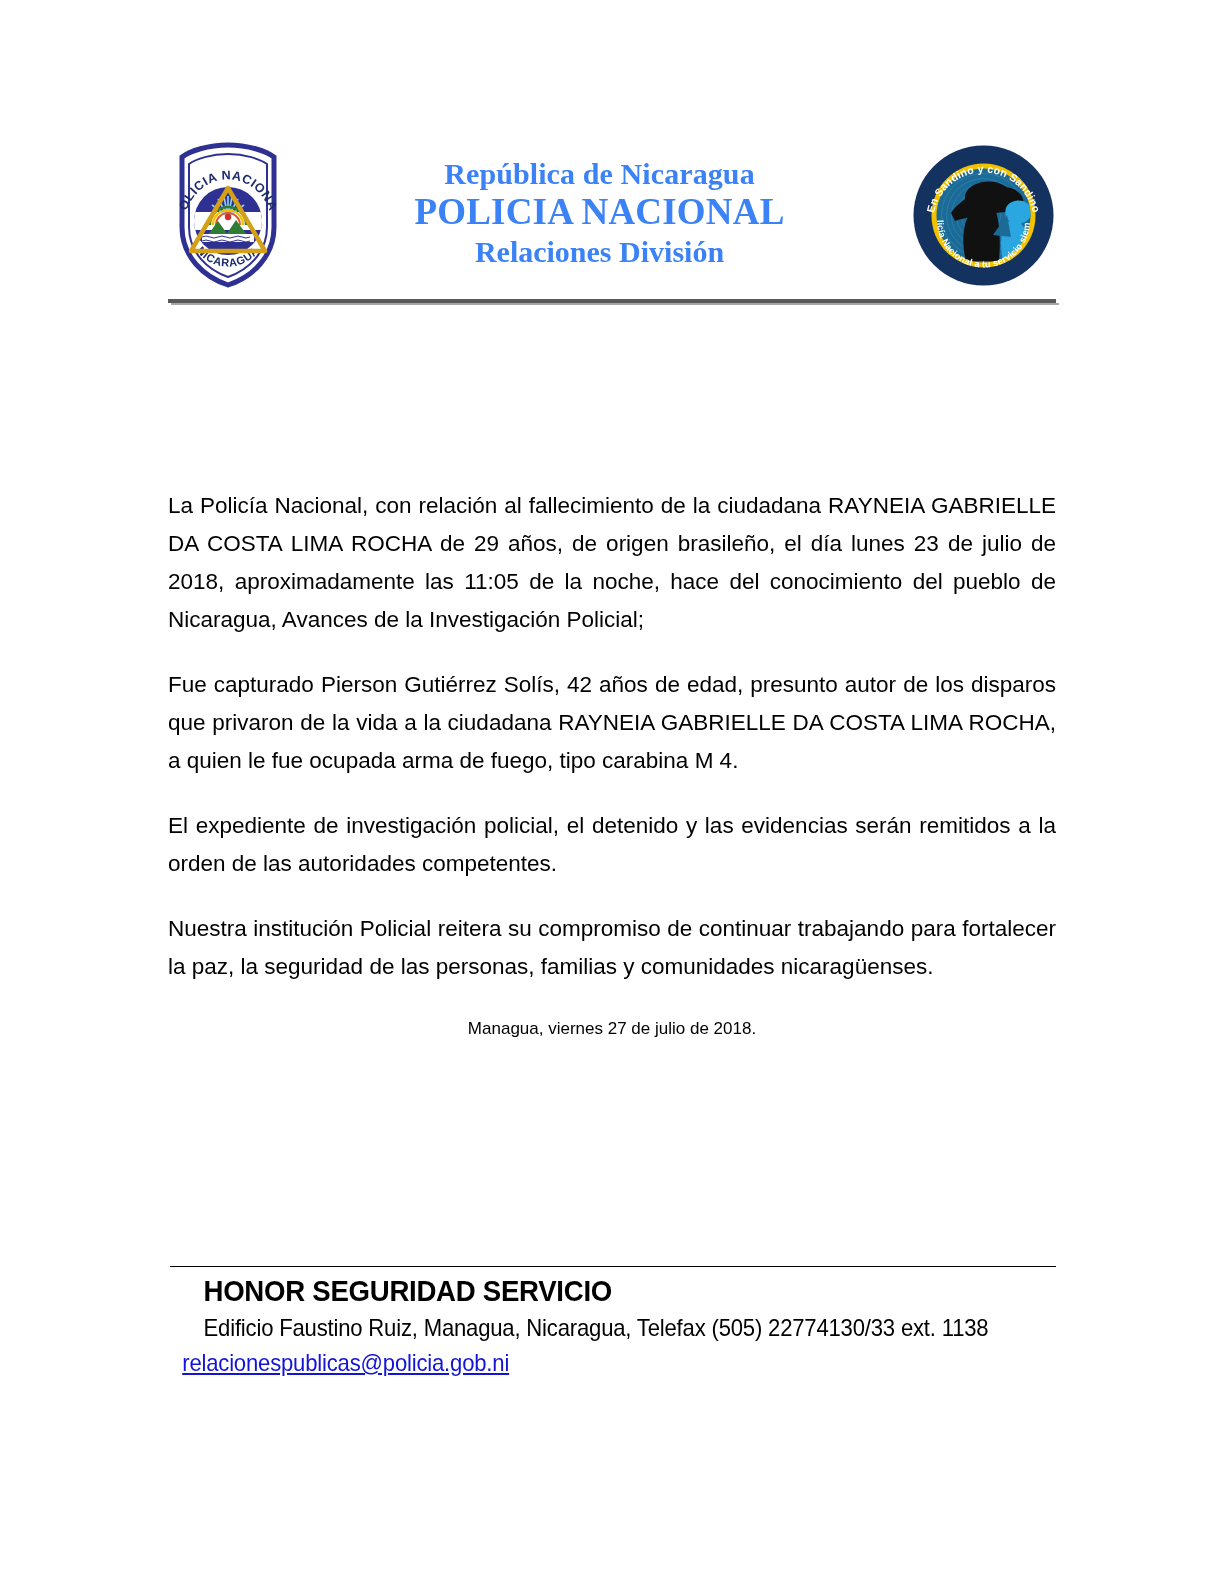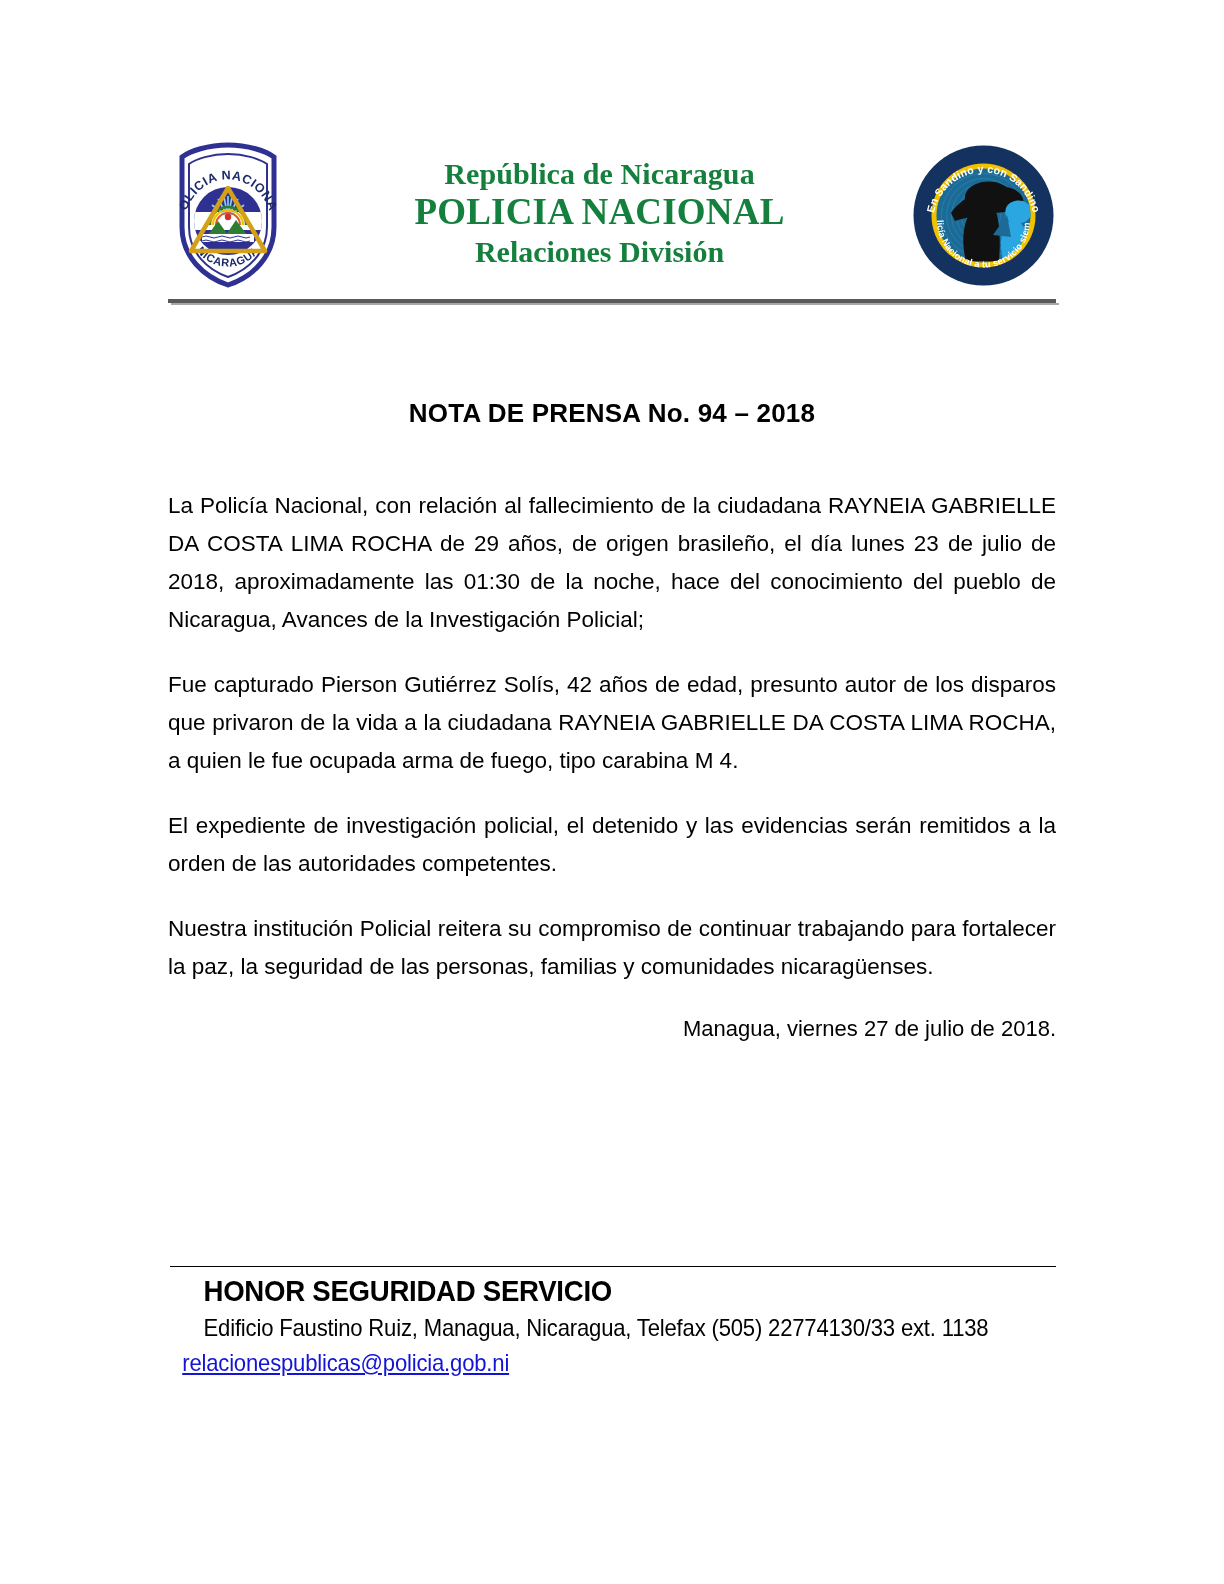"República de Nicaragua" .header-titles { color: #15803d -> #3b82f6 }
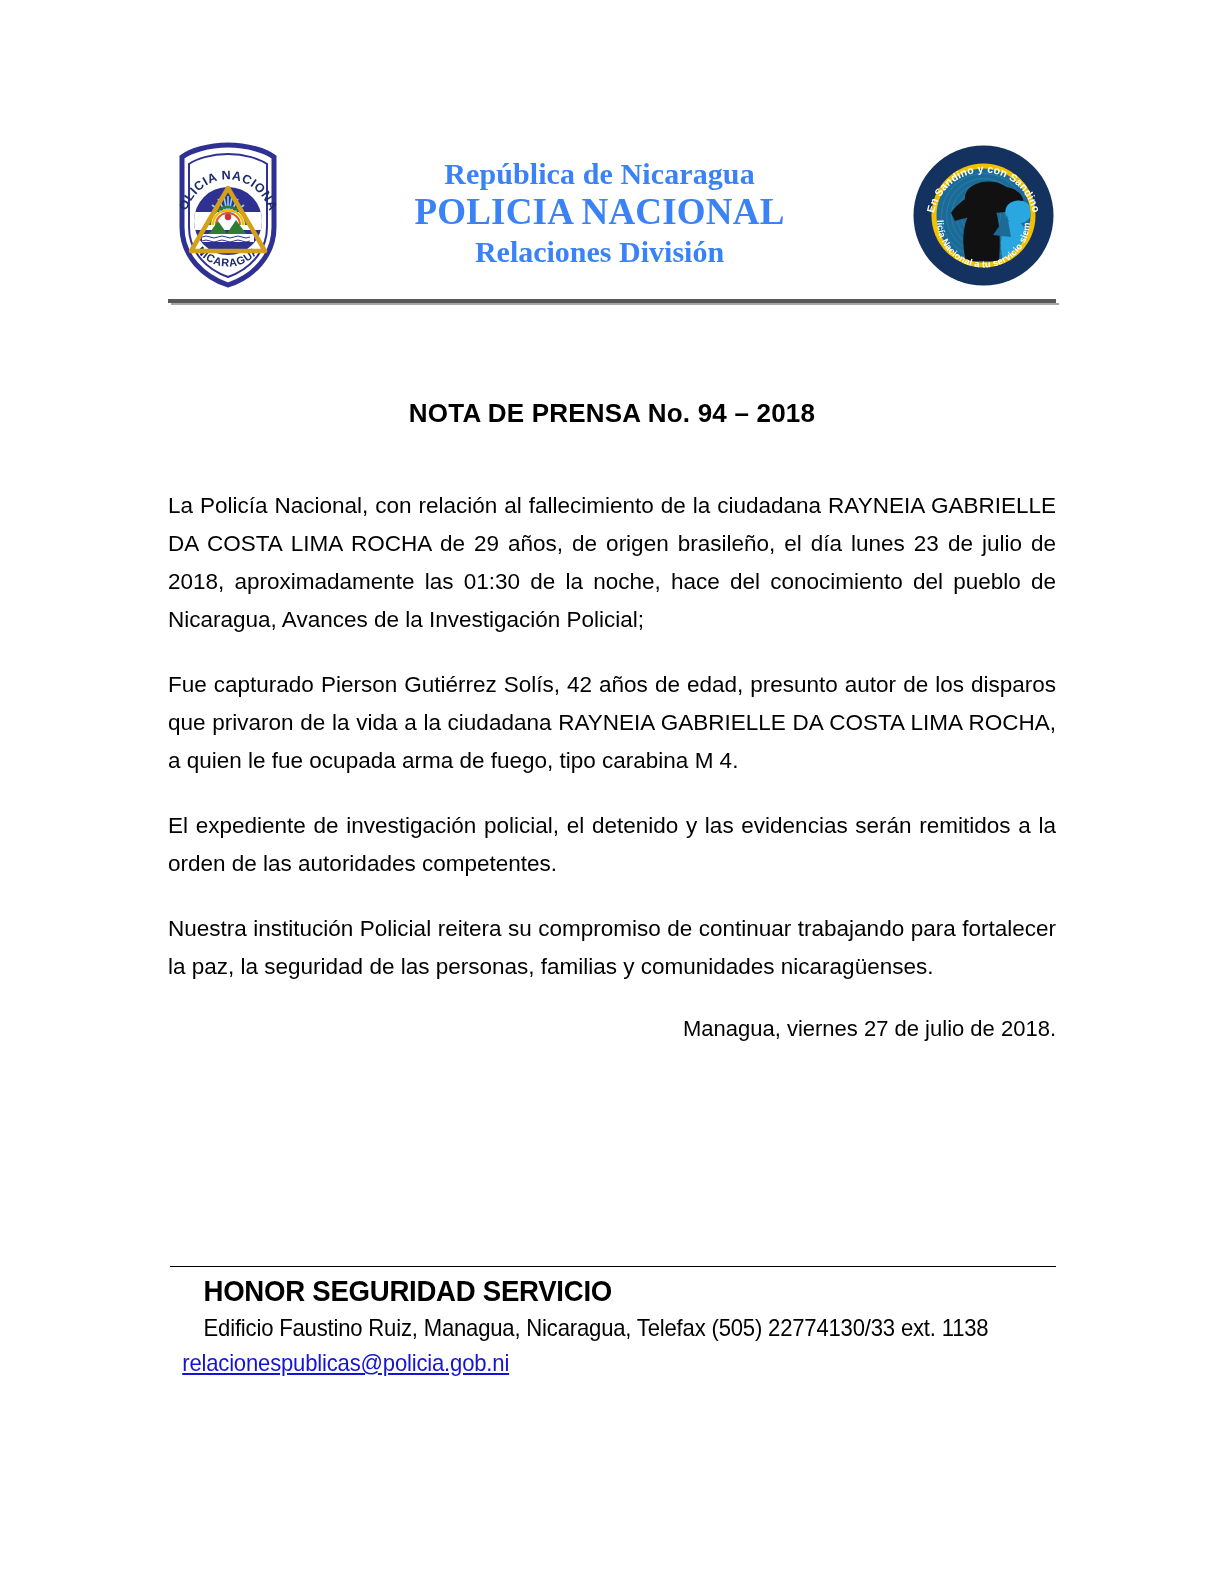"NOTA DE PRENSA No. 94" div.doc-title { html: <div>NOTA DE PRENSA No. 94 – 2018</div> -> none }
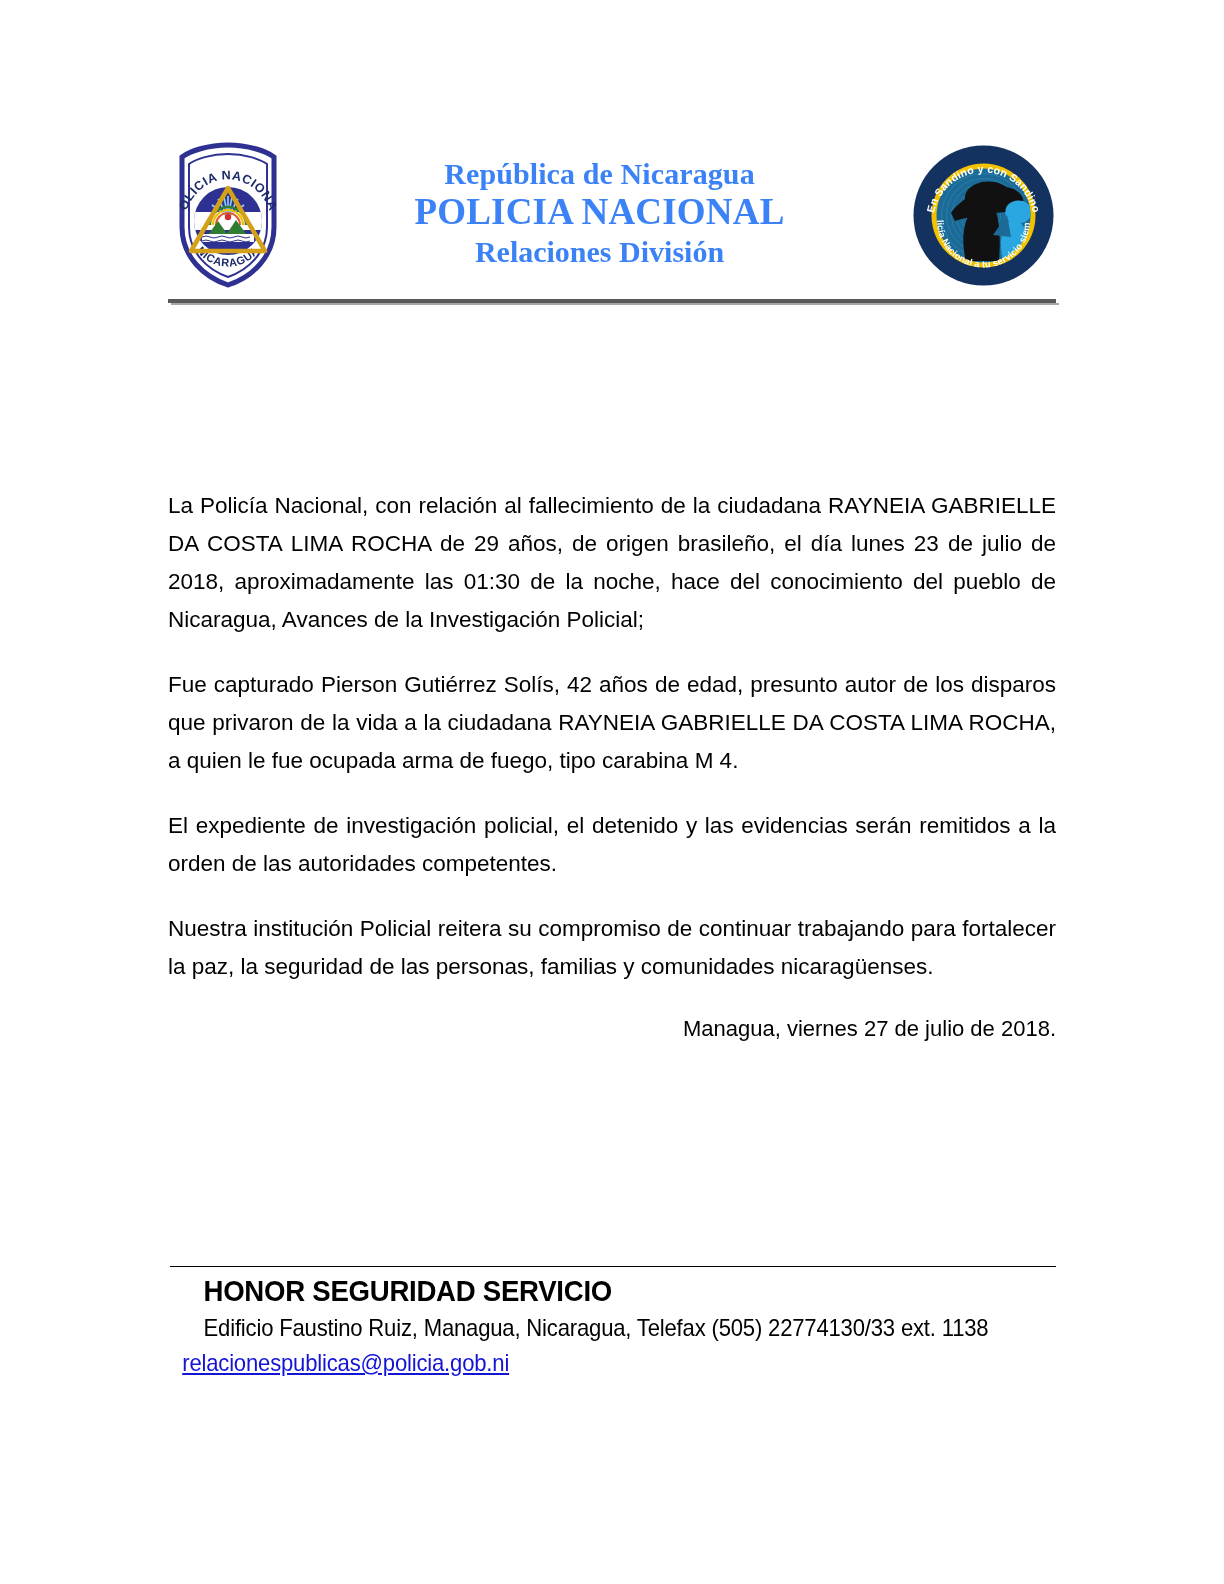"La Policía Nacional, con relación" p.para { text: 01:30 -> 11:05 }
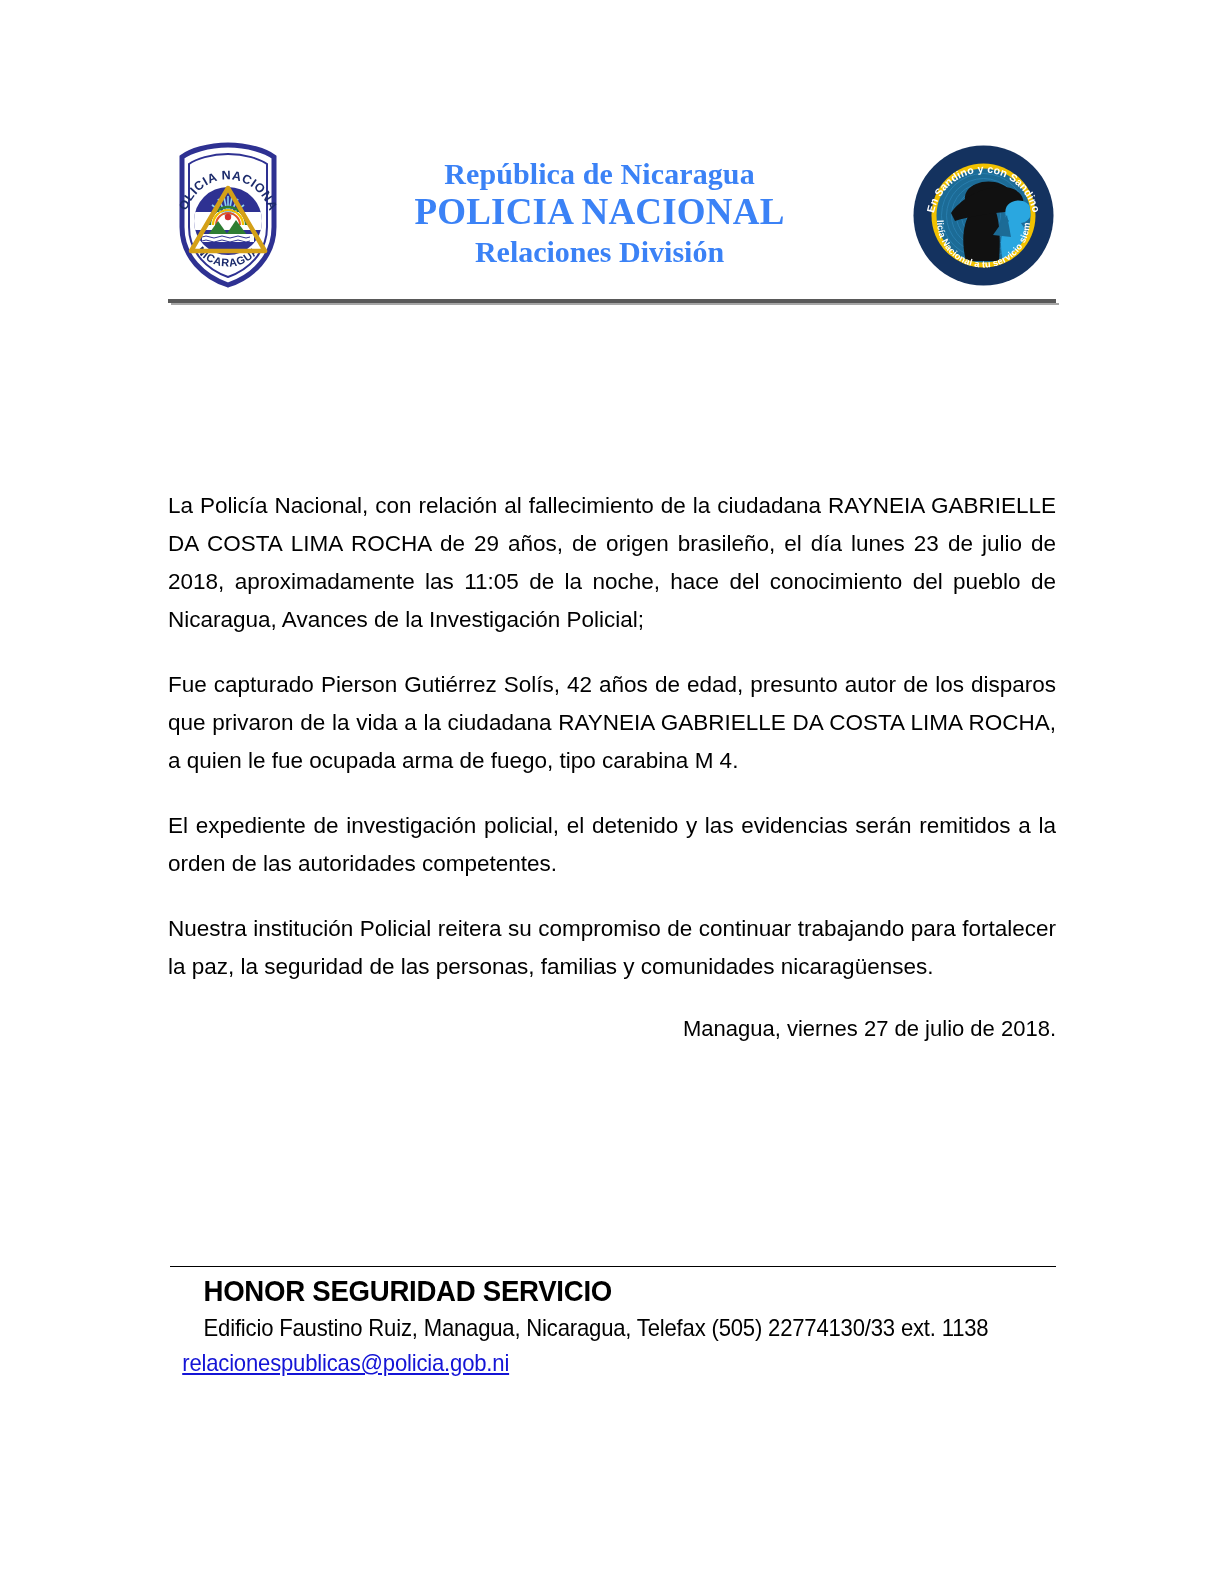"Managua, viernes 27 de julio" .date-line { font-size: 22px -> 17px; text-align: right -> center }
